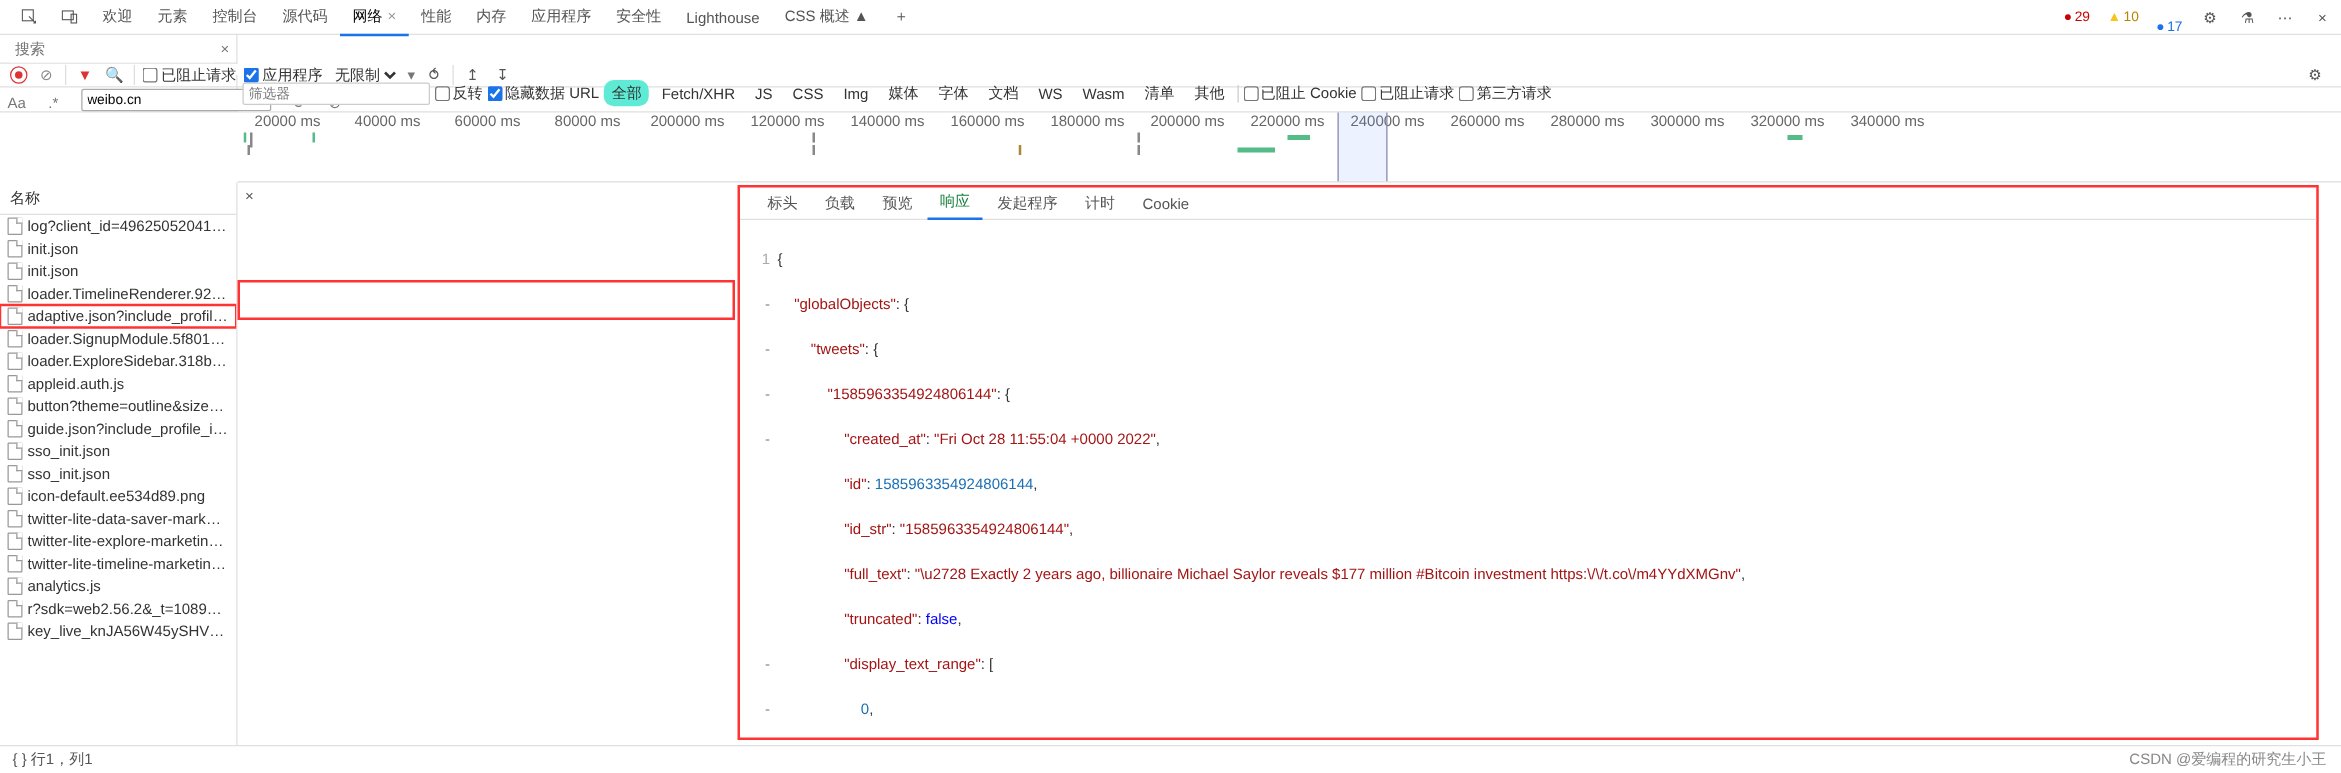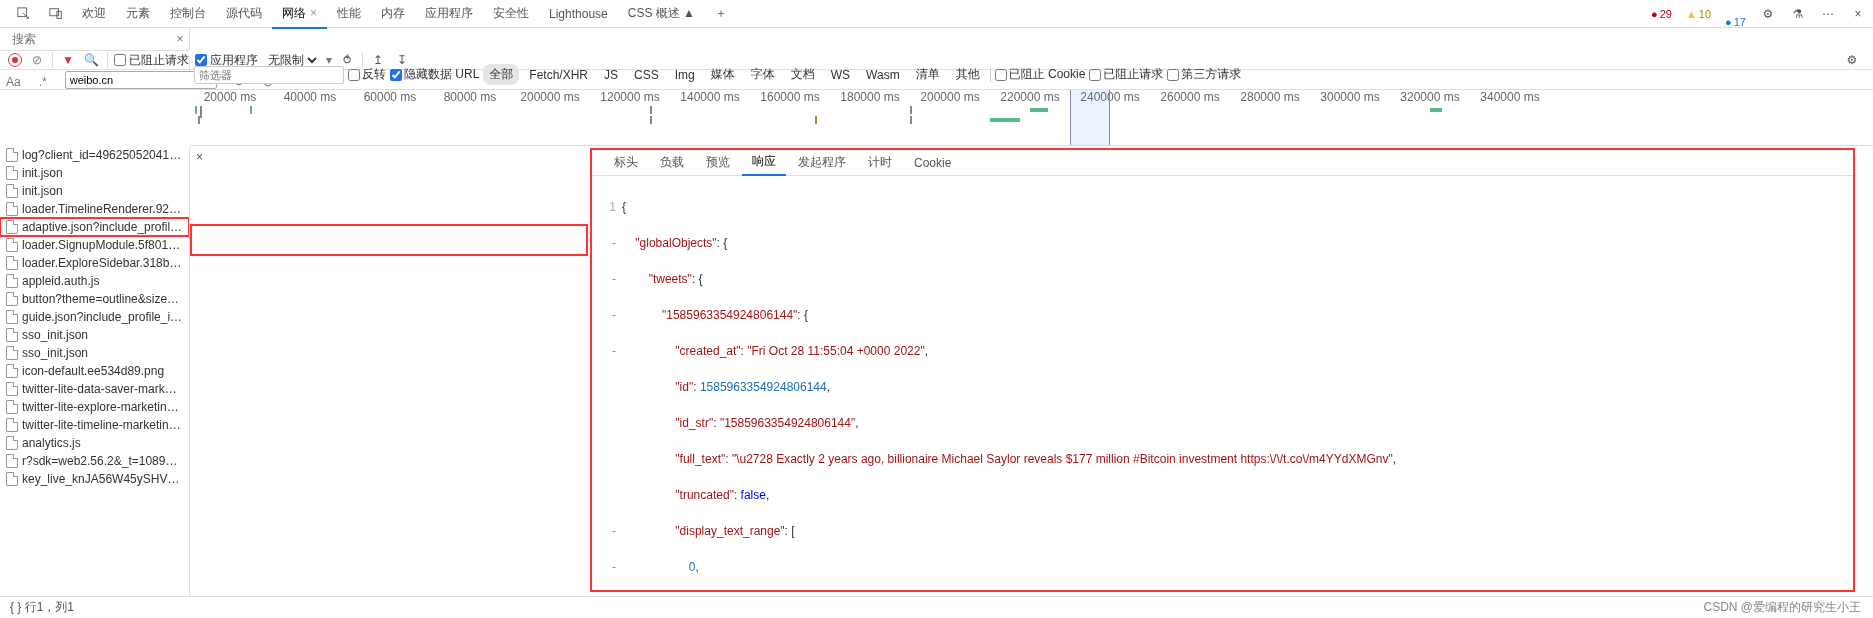"全部" .row3-right .pill.active { background: #e5e5e5 -> #5eead4 }
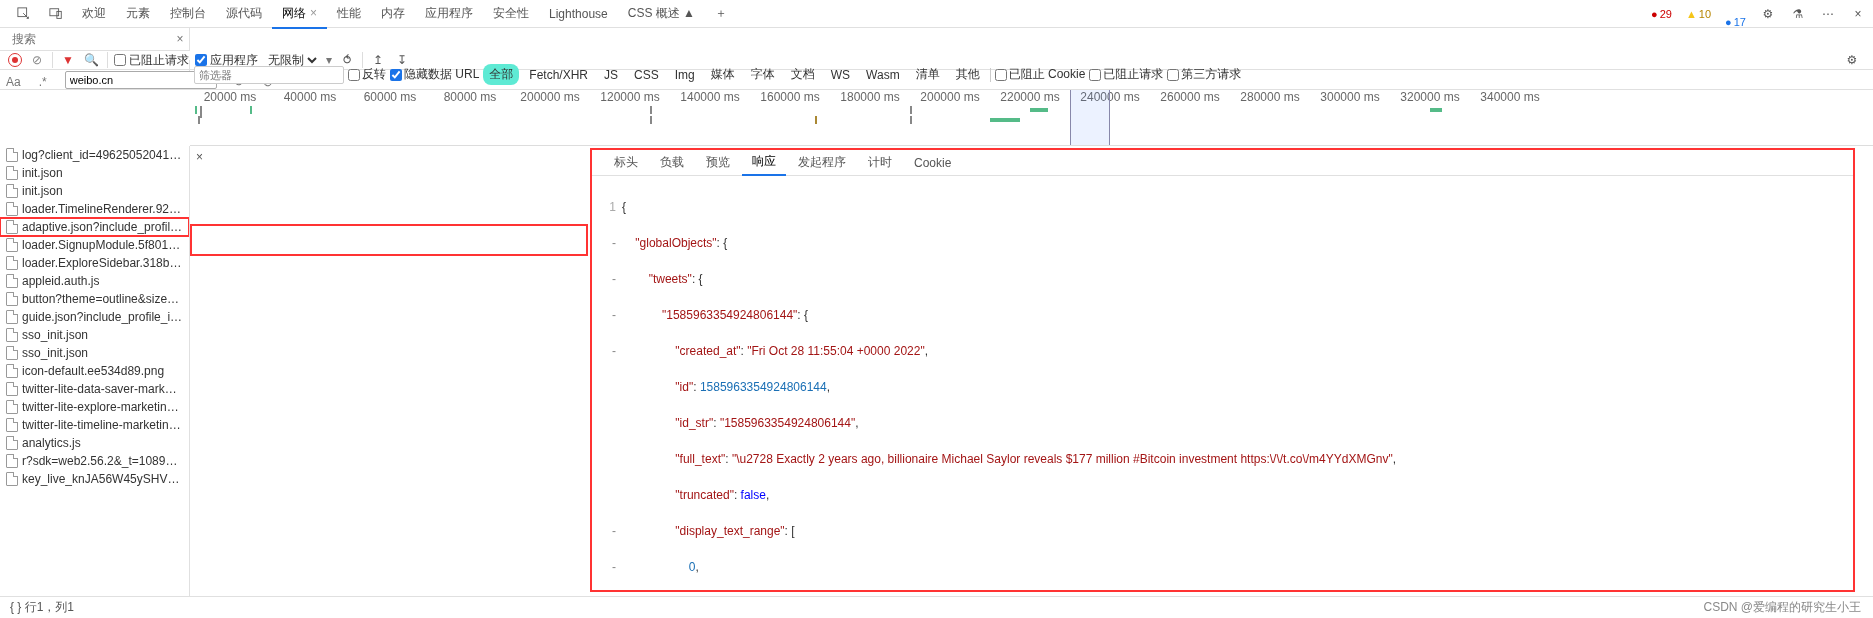"名称" div.hdr { html: none -> <div>名称</div> }
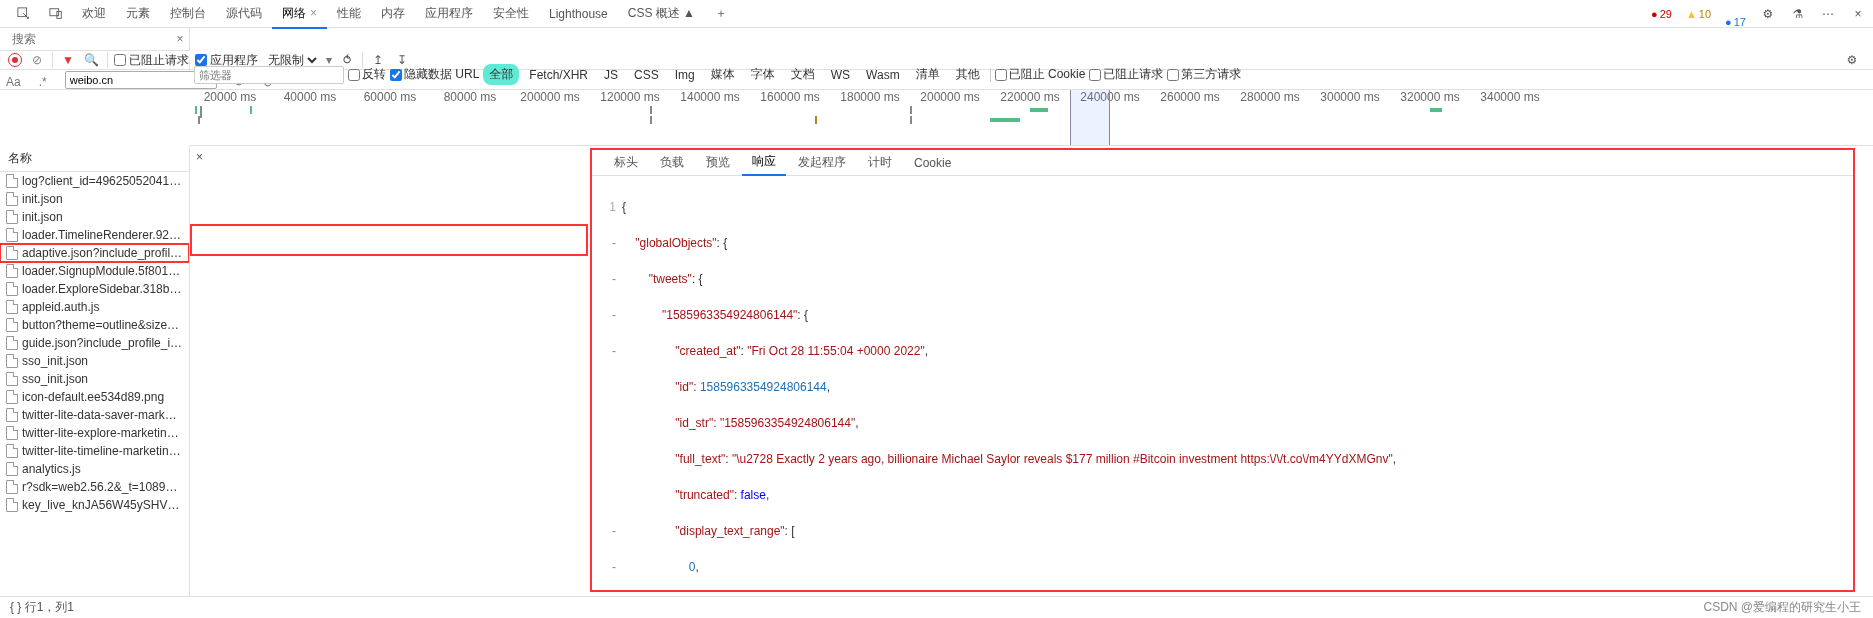"响应" .details .dtabs .dtab.active { color: #000000 -> #15803d }
